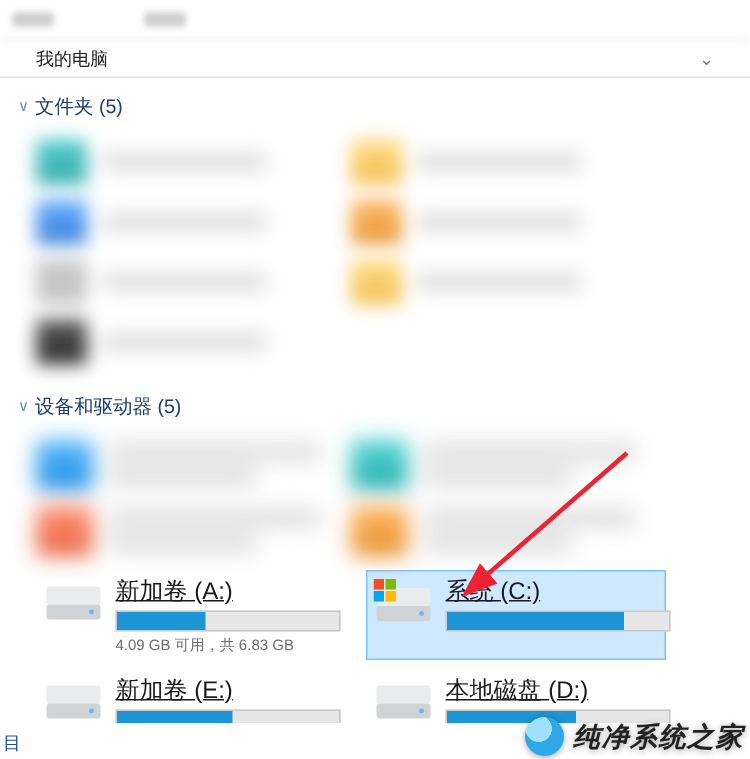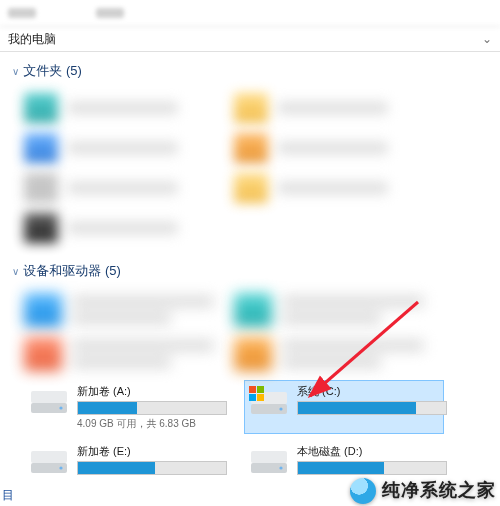"我的电脑" .breadcrumb { padding: 0 8px -> 0 24px }
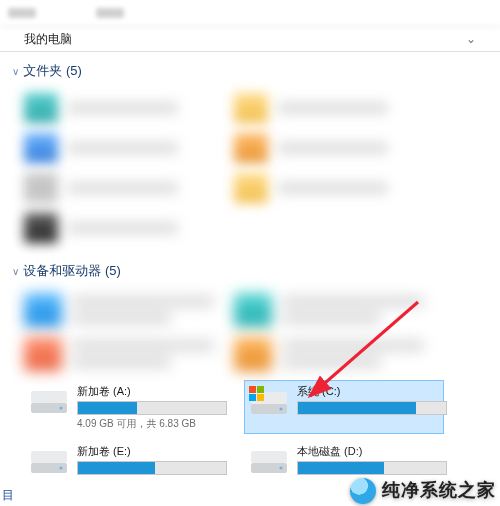"新加卷 (A:)" .drive-name { font-size: 11px -> 16px; text-decoration: none -> underline }
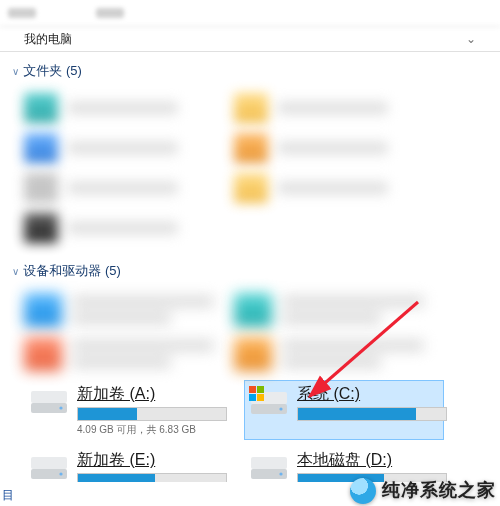"纯净系统之家" .watermark { align-items: none -> center; font-style: none -> italic }
